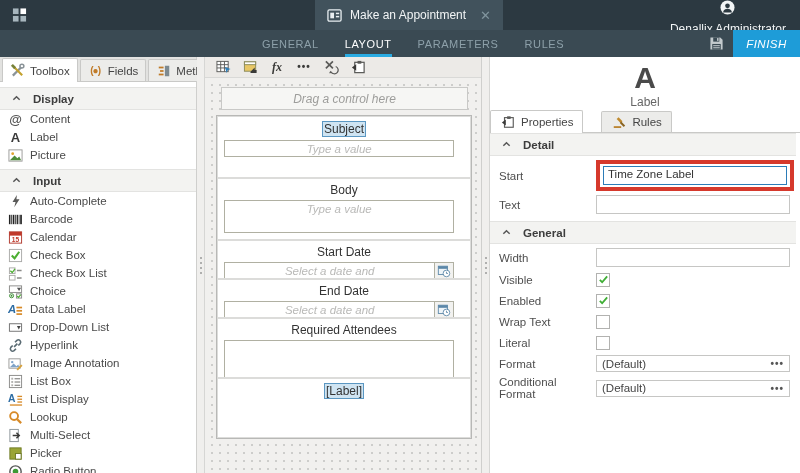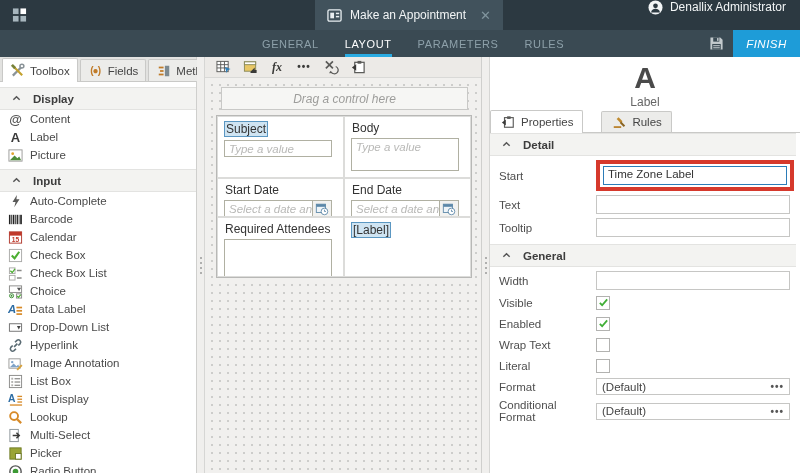"Denallix Administrator" .user { align-items: flex-start -> center; flex-direction: none -> column }
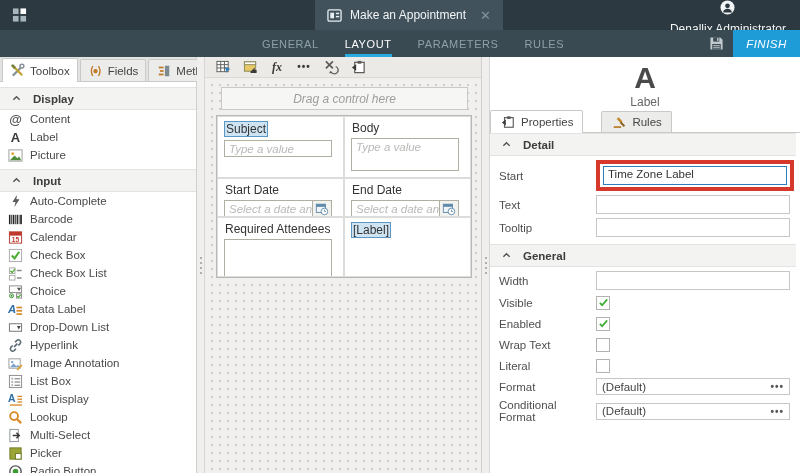"Drag a control here" .canvas-body { text-align: none -> center }
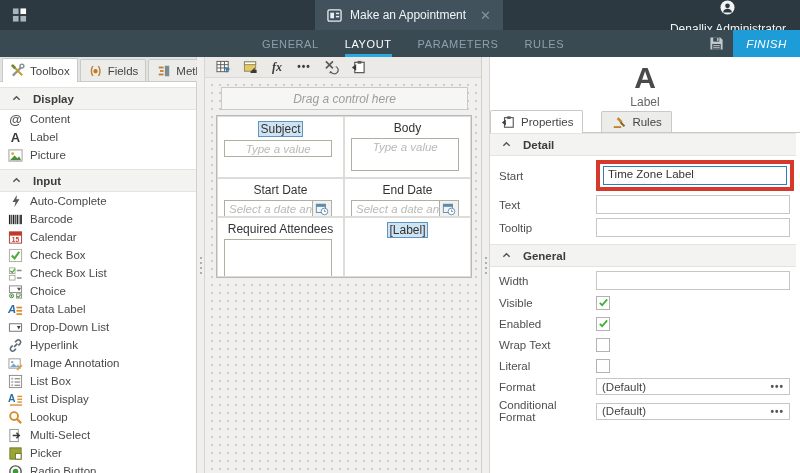"Subject" .form-table { grid-template-columns: 1fr 1fr -> 1fr }
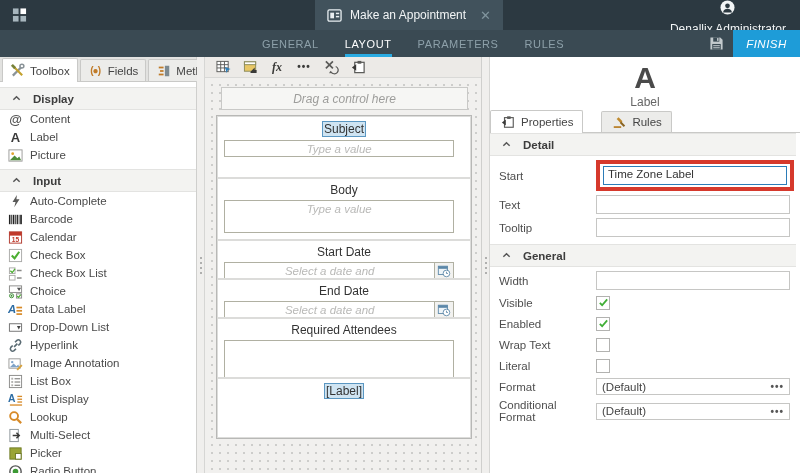"Tooltip" div.prop-row { html: <div> <div>Tooltip</div> <div> <div></div> </div> </div> -> none }
